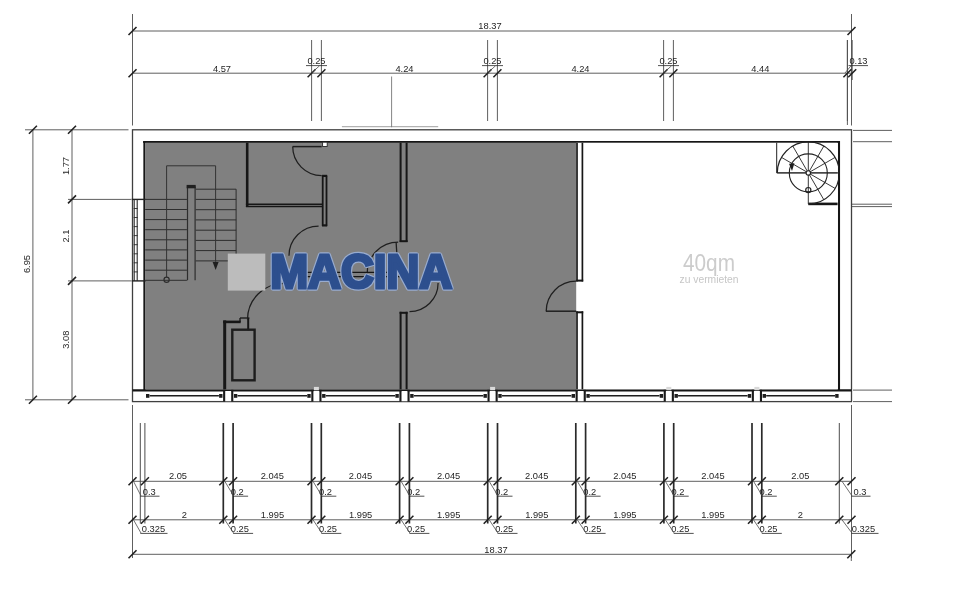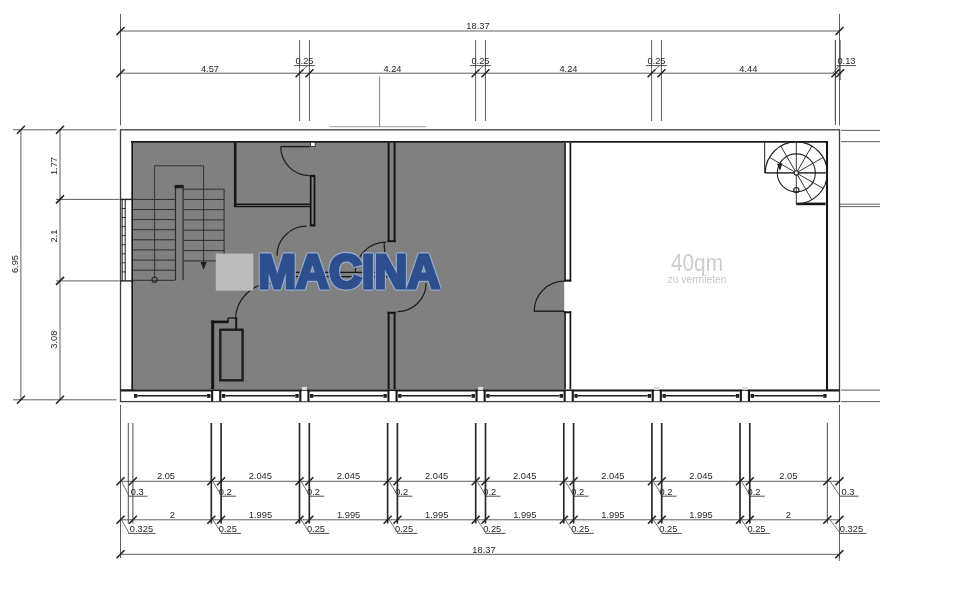"18.37" .page { padding-left: none -> 12px }
